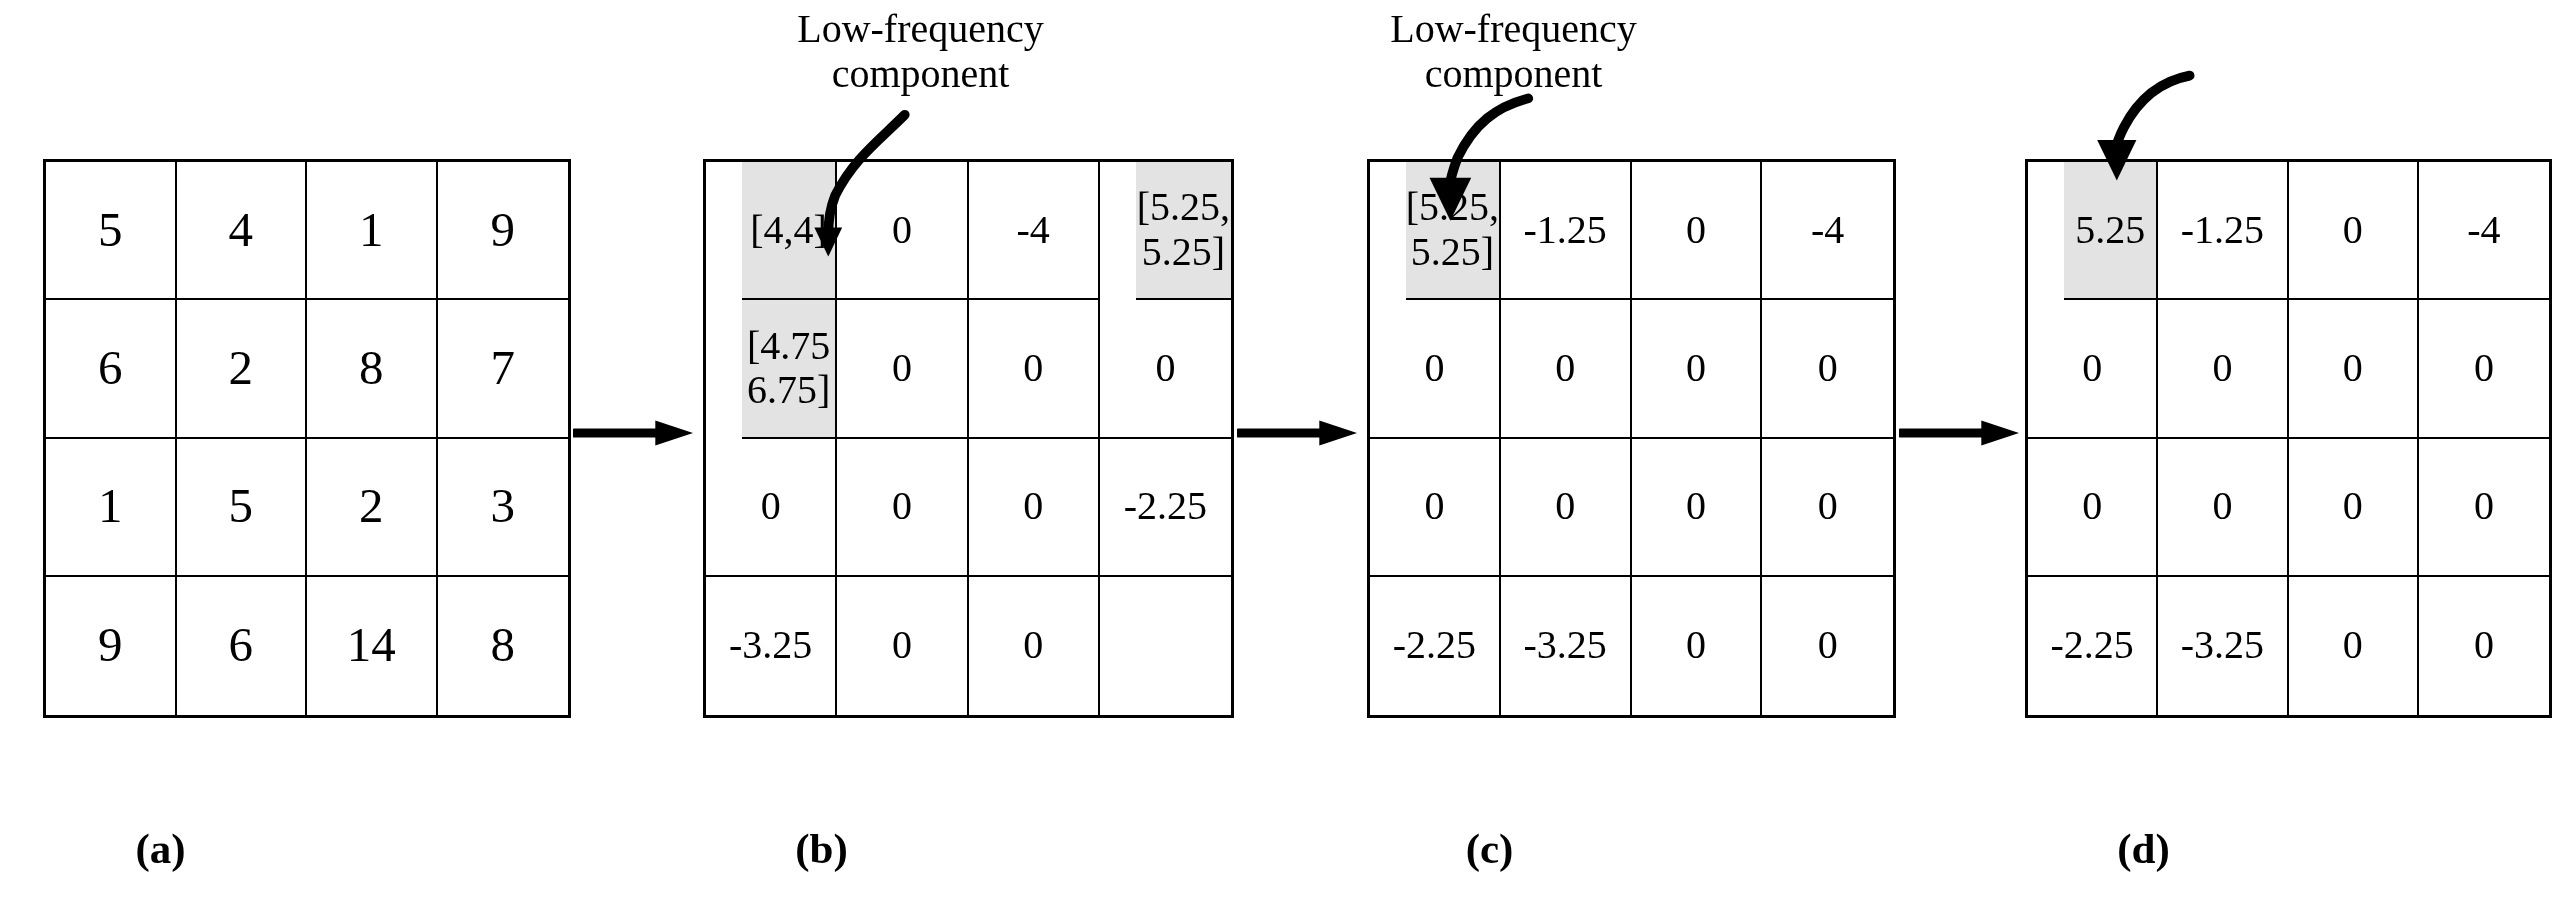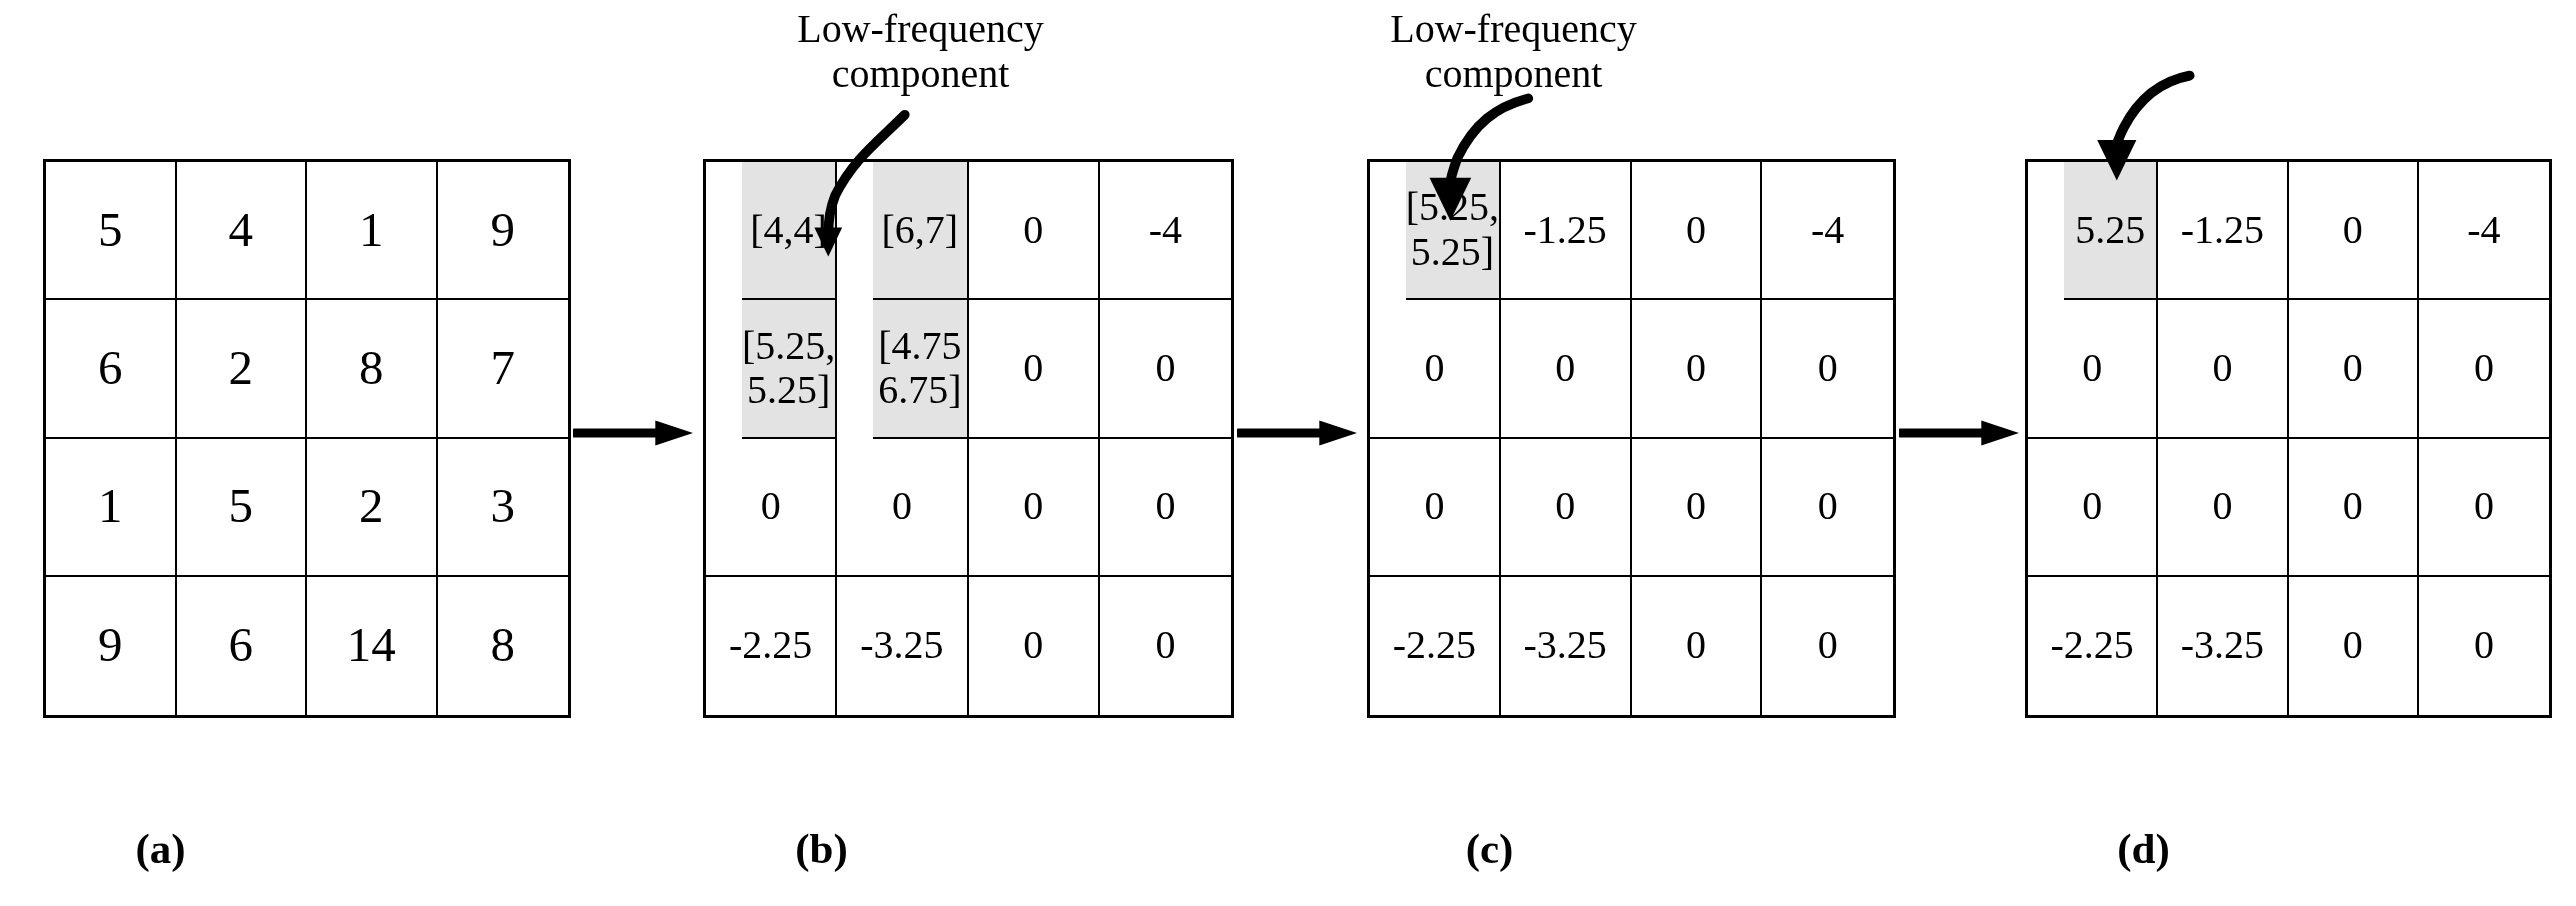"[6,7]" div.cell { html: <div>[6,7]</div> -> none }
